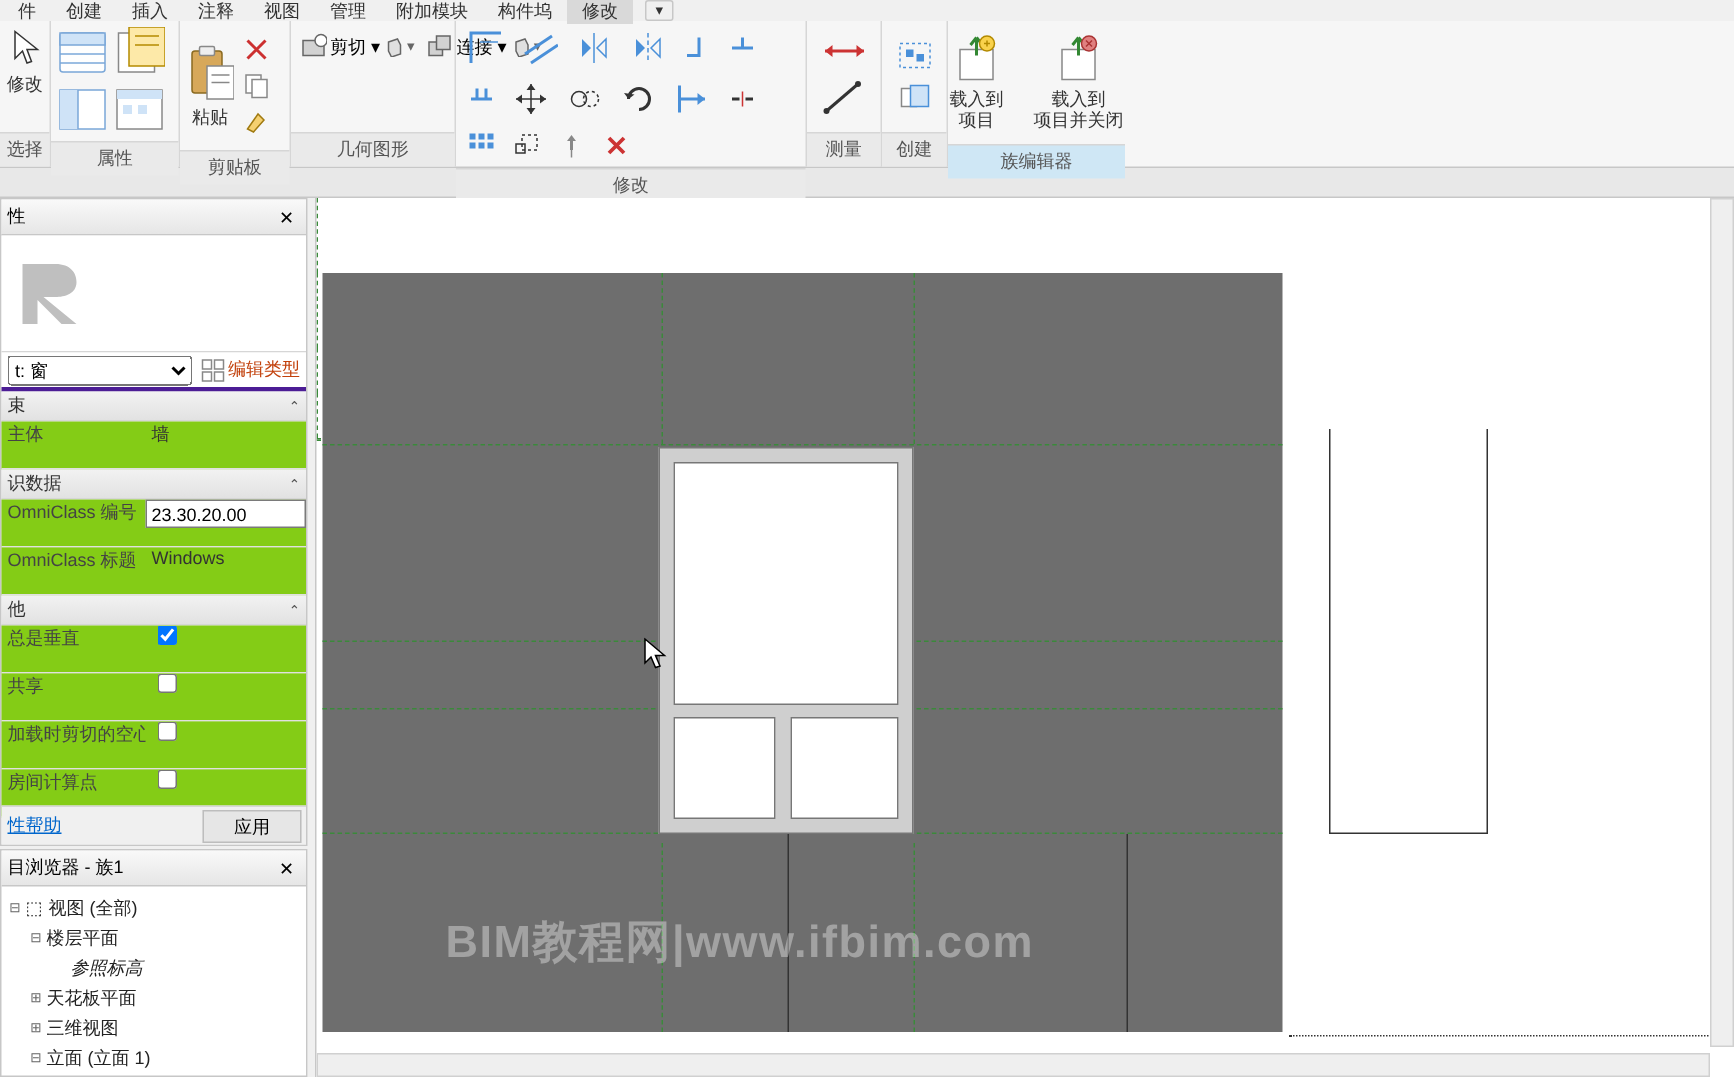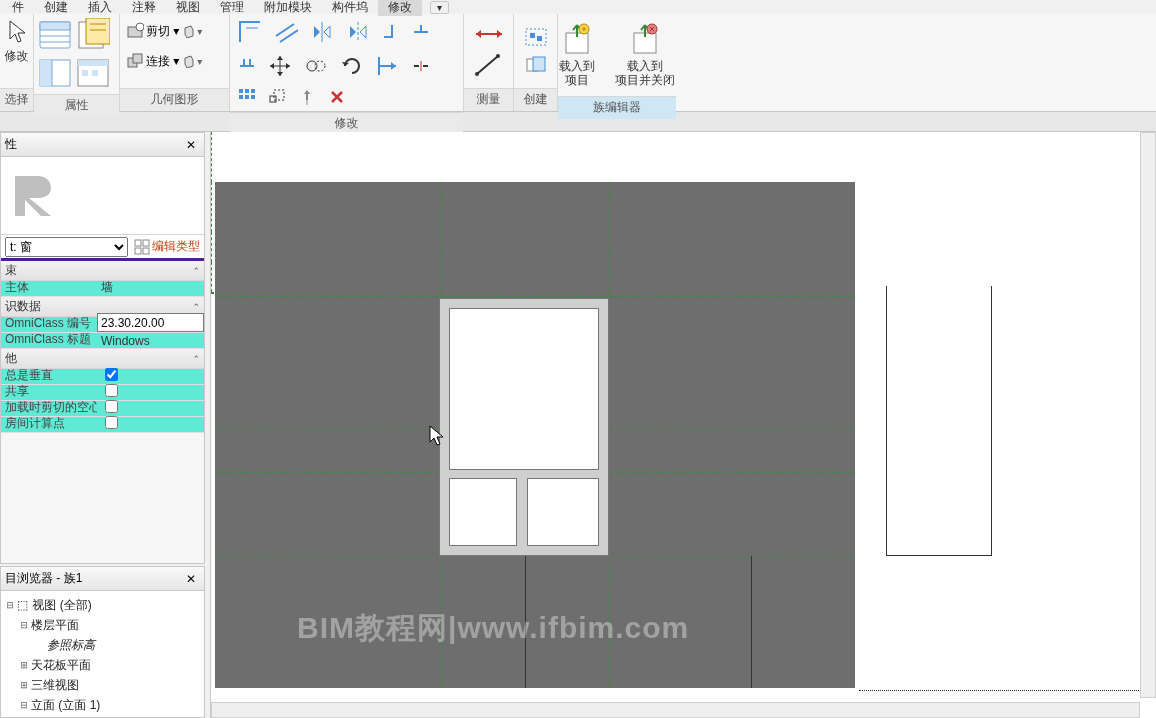"剪切 ▾" div.rbody { flex-direction: column -> row }
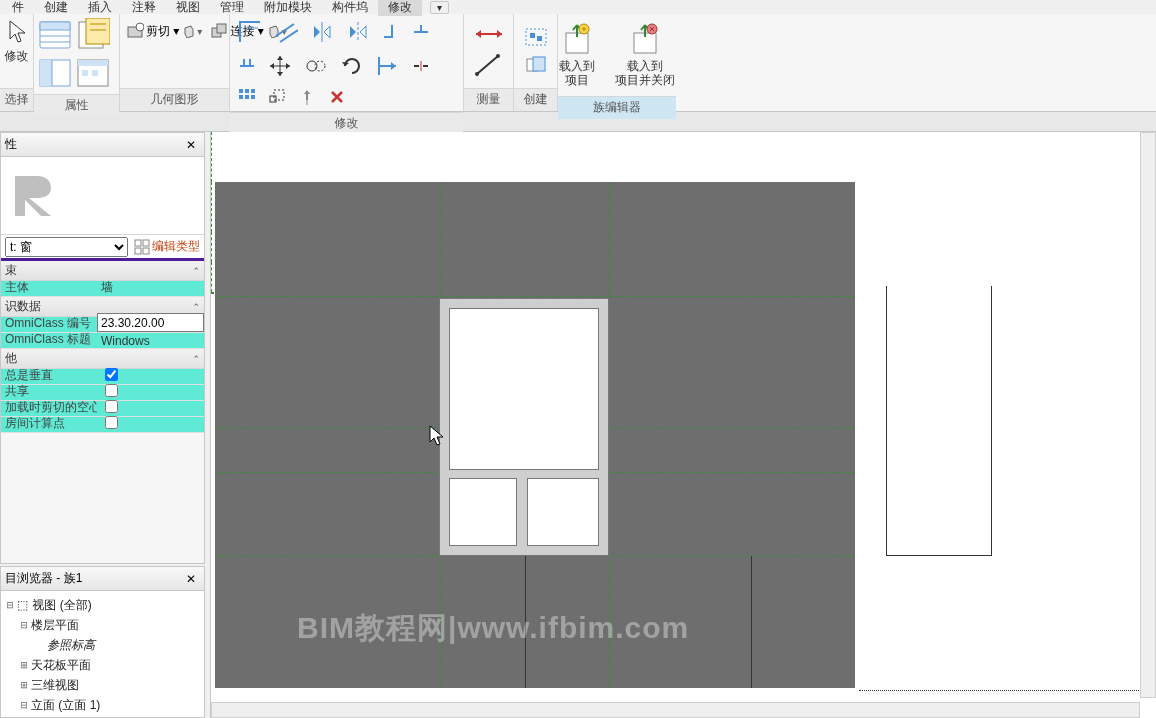"粘贴" div.rgroup { html: none -> <div> <div> <div> <svg> <rect></rect> <rect></rect> <rect></rect> <line></line> <line></line> </svg> <div>粘贴</div> </div> <div> <svg> <path></path> </svg> <svg> <rect></rect> <rect></rect> </svg> <svg> <path></path> </svg> </div> </div> <div>剪贴板</div> </div> }
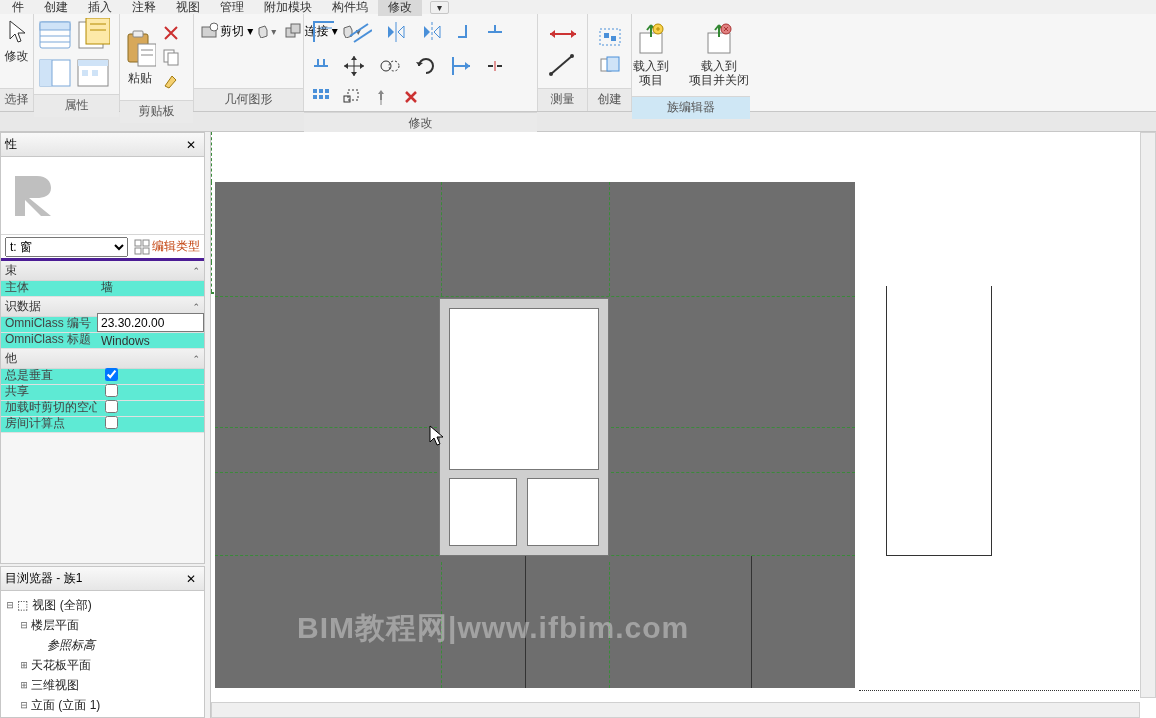"主体" .prop-row { align-items: flex-end -> flex-start; background: #5eead4 -> #84cc16; height: 16px -> 32px }
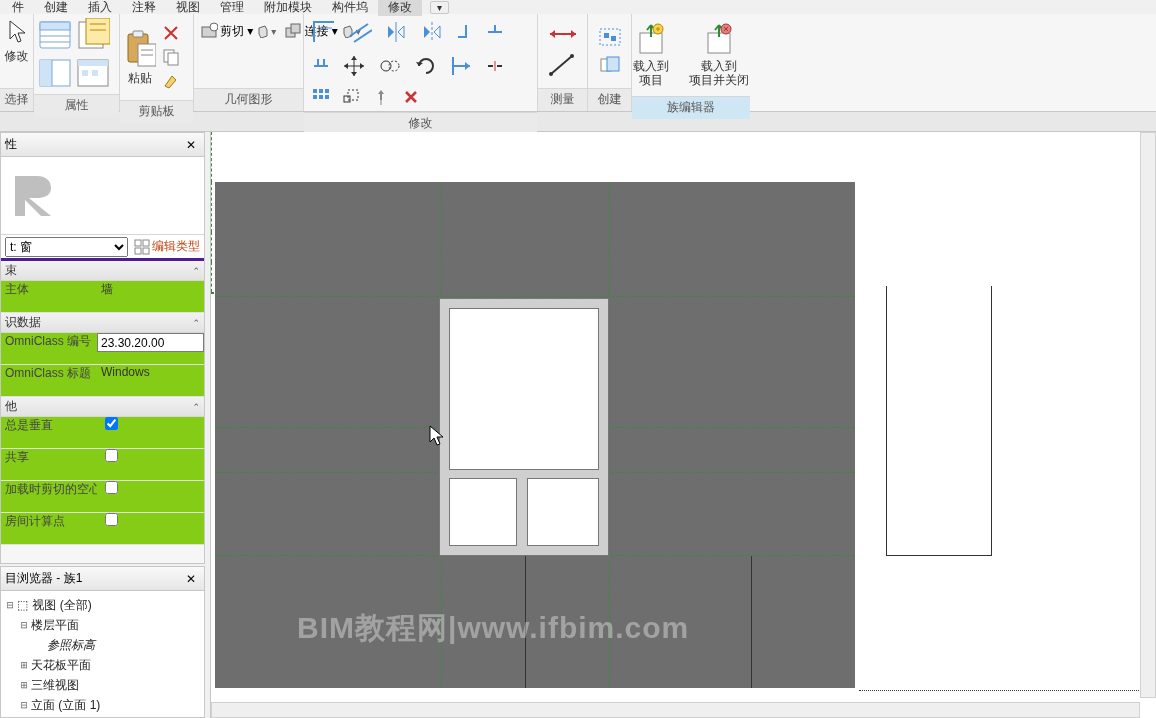"性帮助" div.apply-bar { html: none -> <div> <a>性帮助</a> <div>应用</div> </div> }
